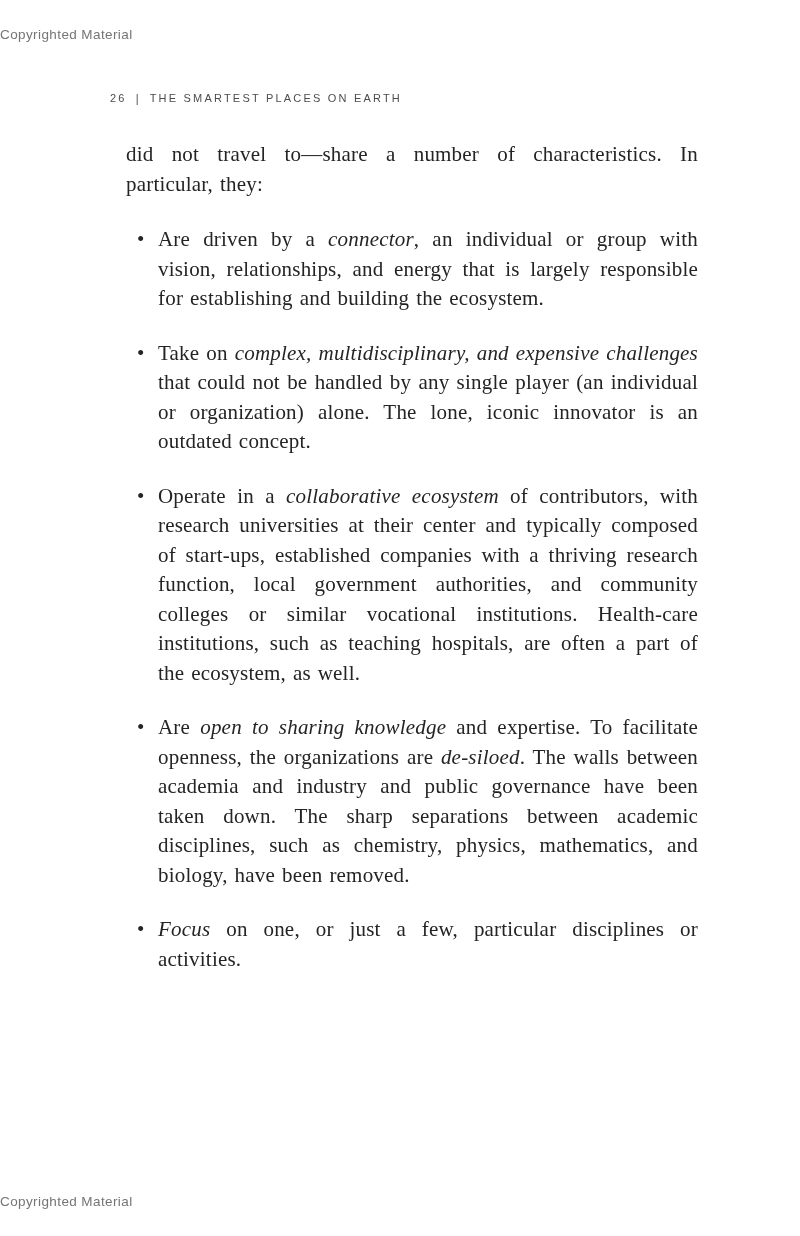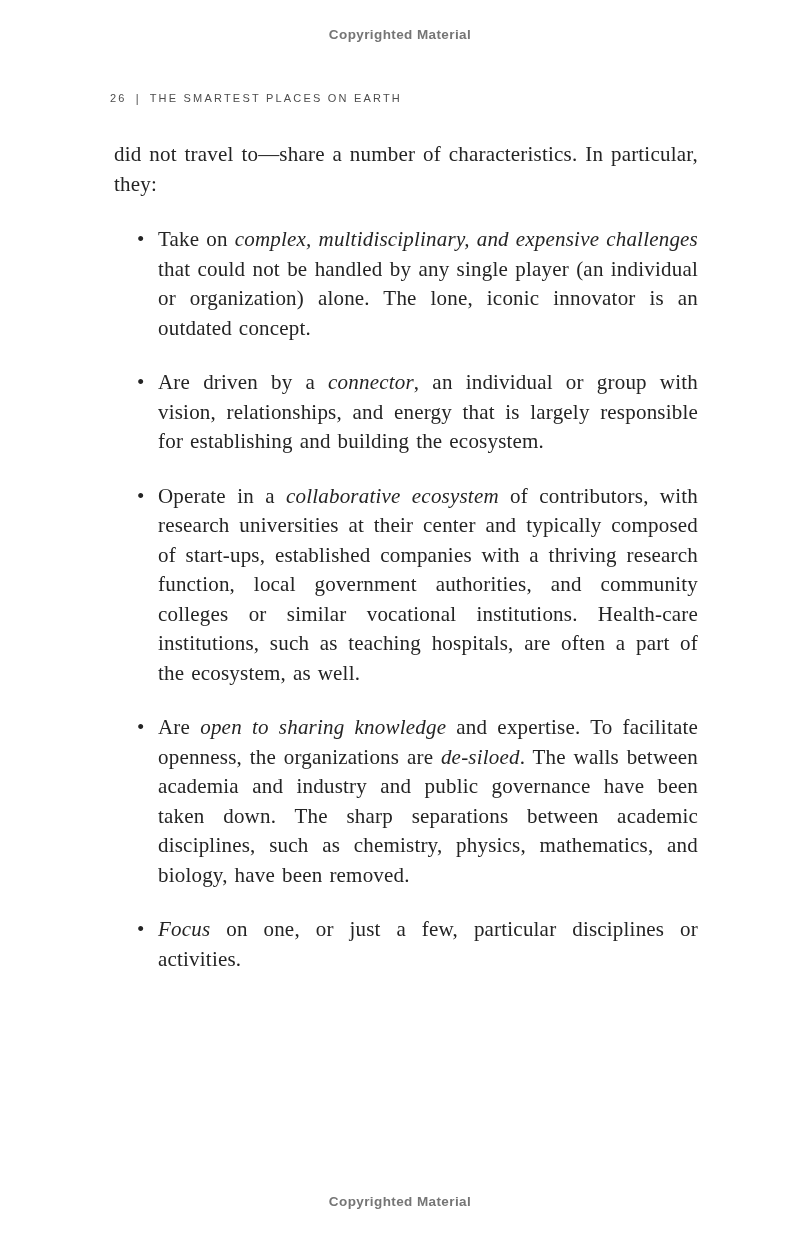"Copyrighted Material" .notice { font-weight: bold -> normal; text-align: center -> left }
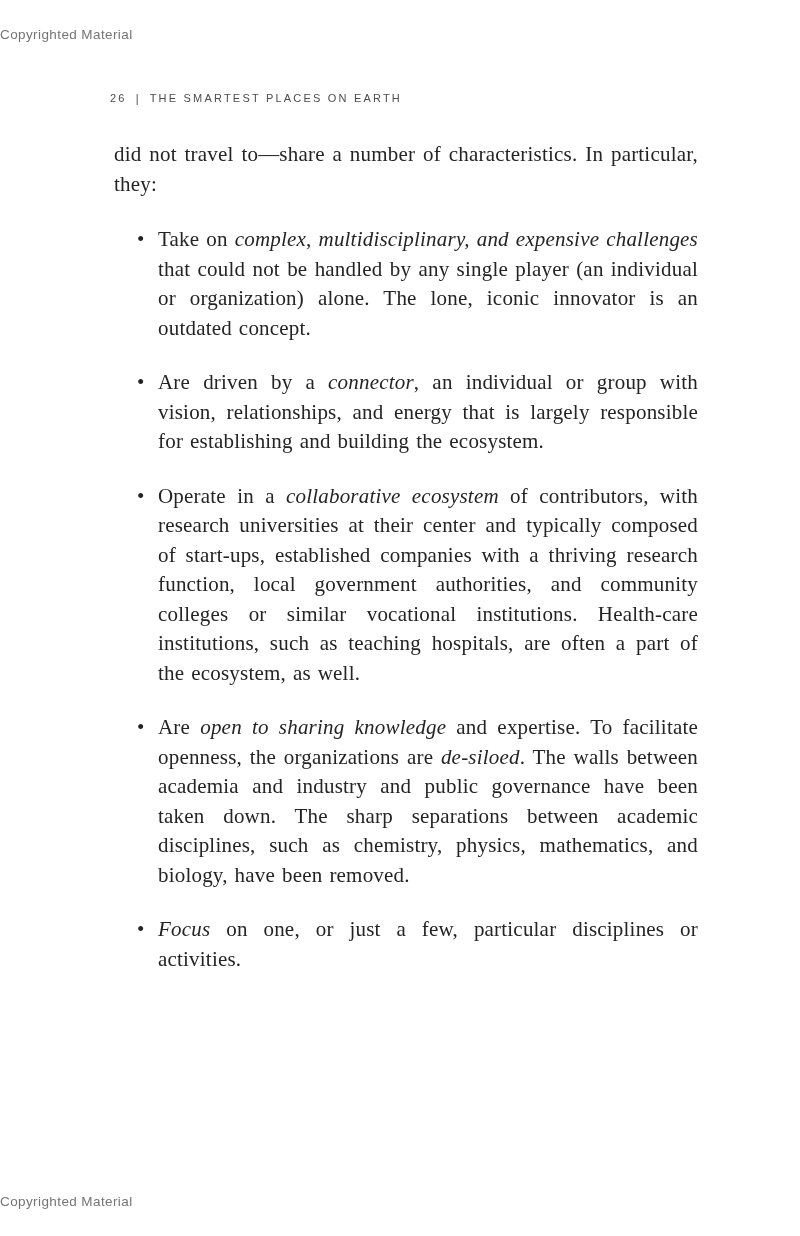"did not travel to—share a" .intro { margin: 0 0 26px 4px -> 0 0 26px 16px }
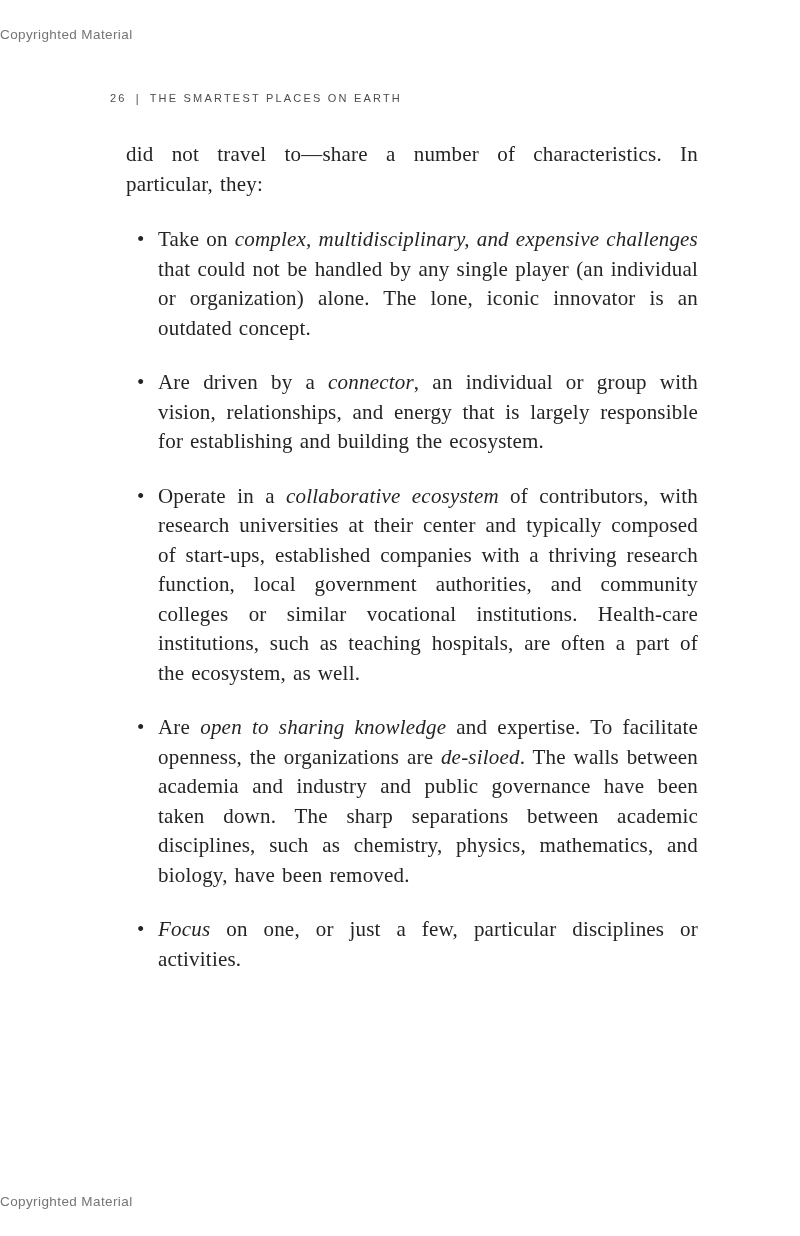"Take on complex, multidisciplinary, and" li { order: before "Are driven by a connector," -> after "Are driven by a connector," }
